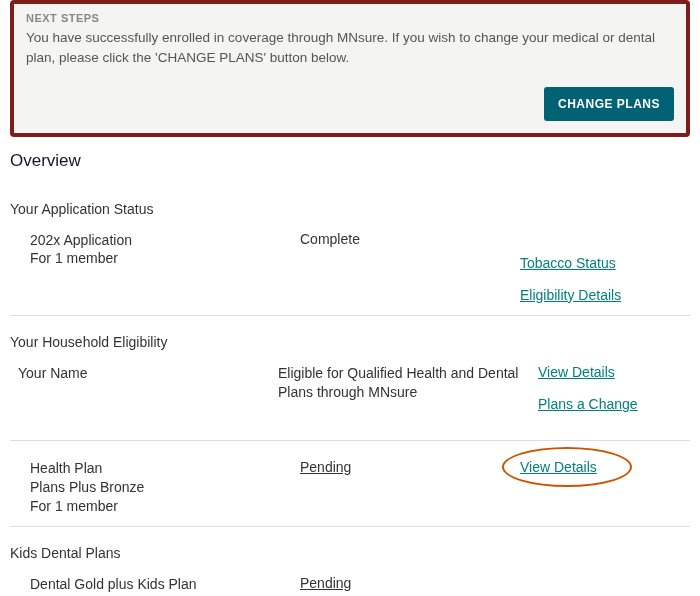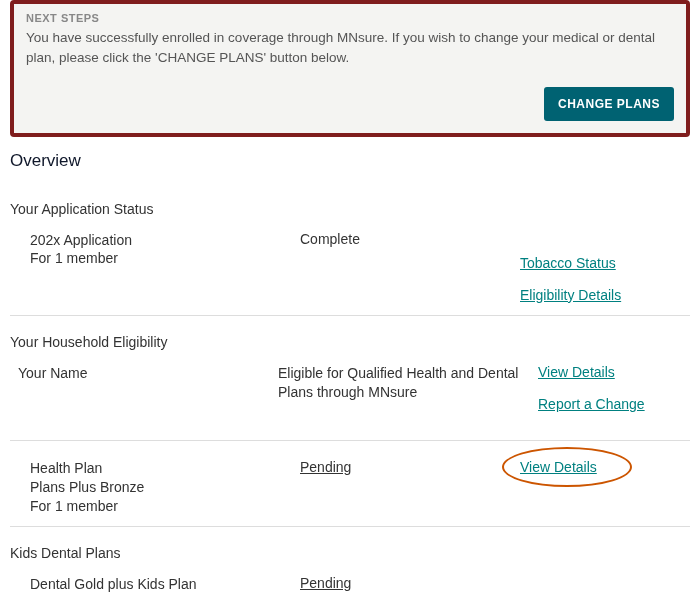"Report a Change" span.link-teal { text: Report -> Plans }
